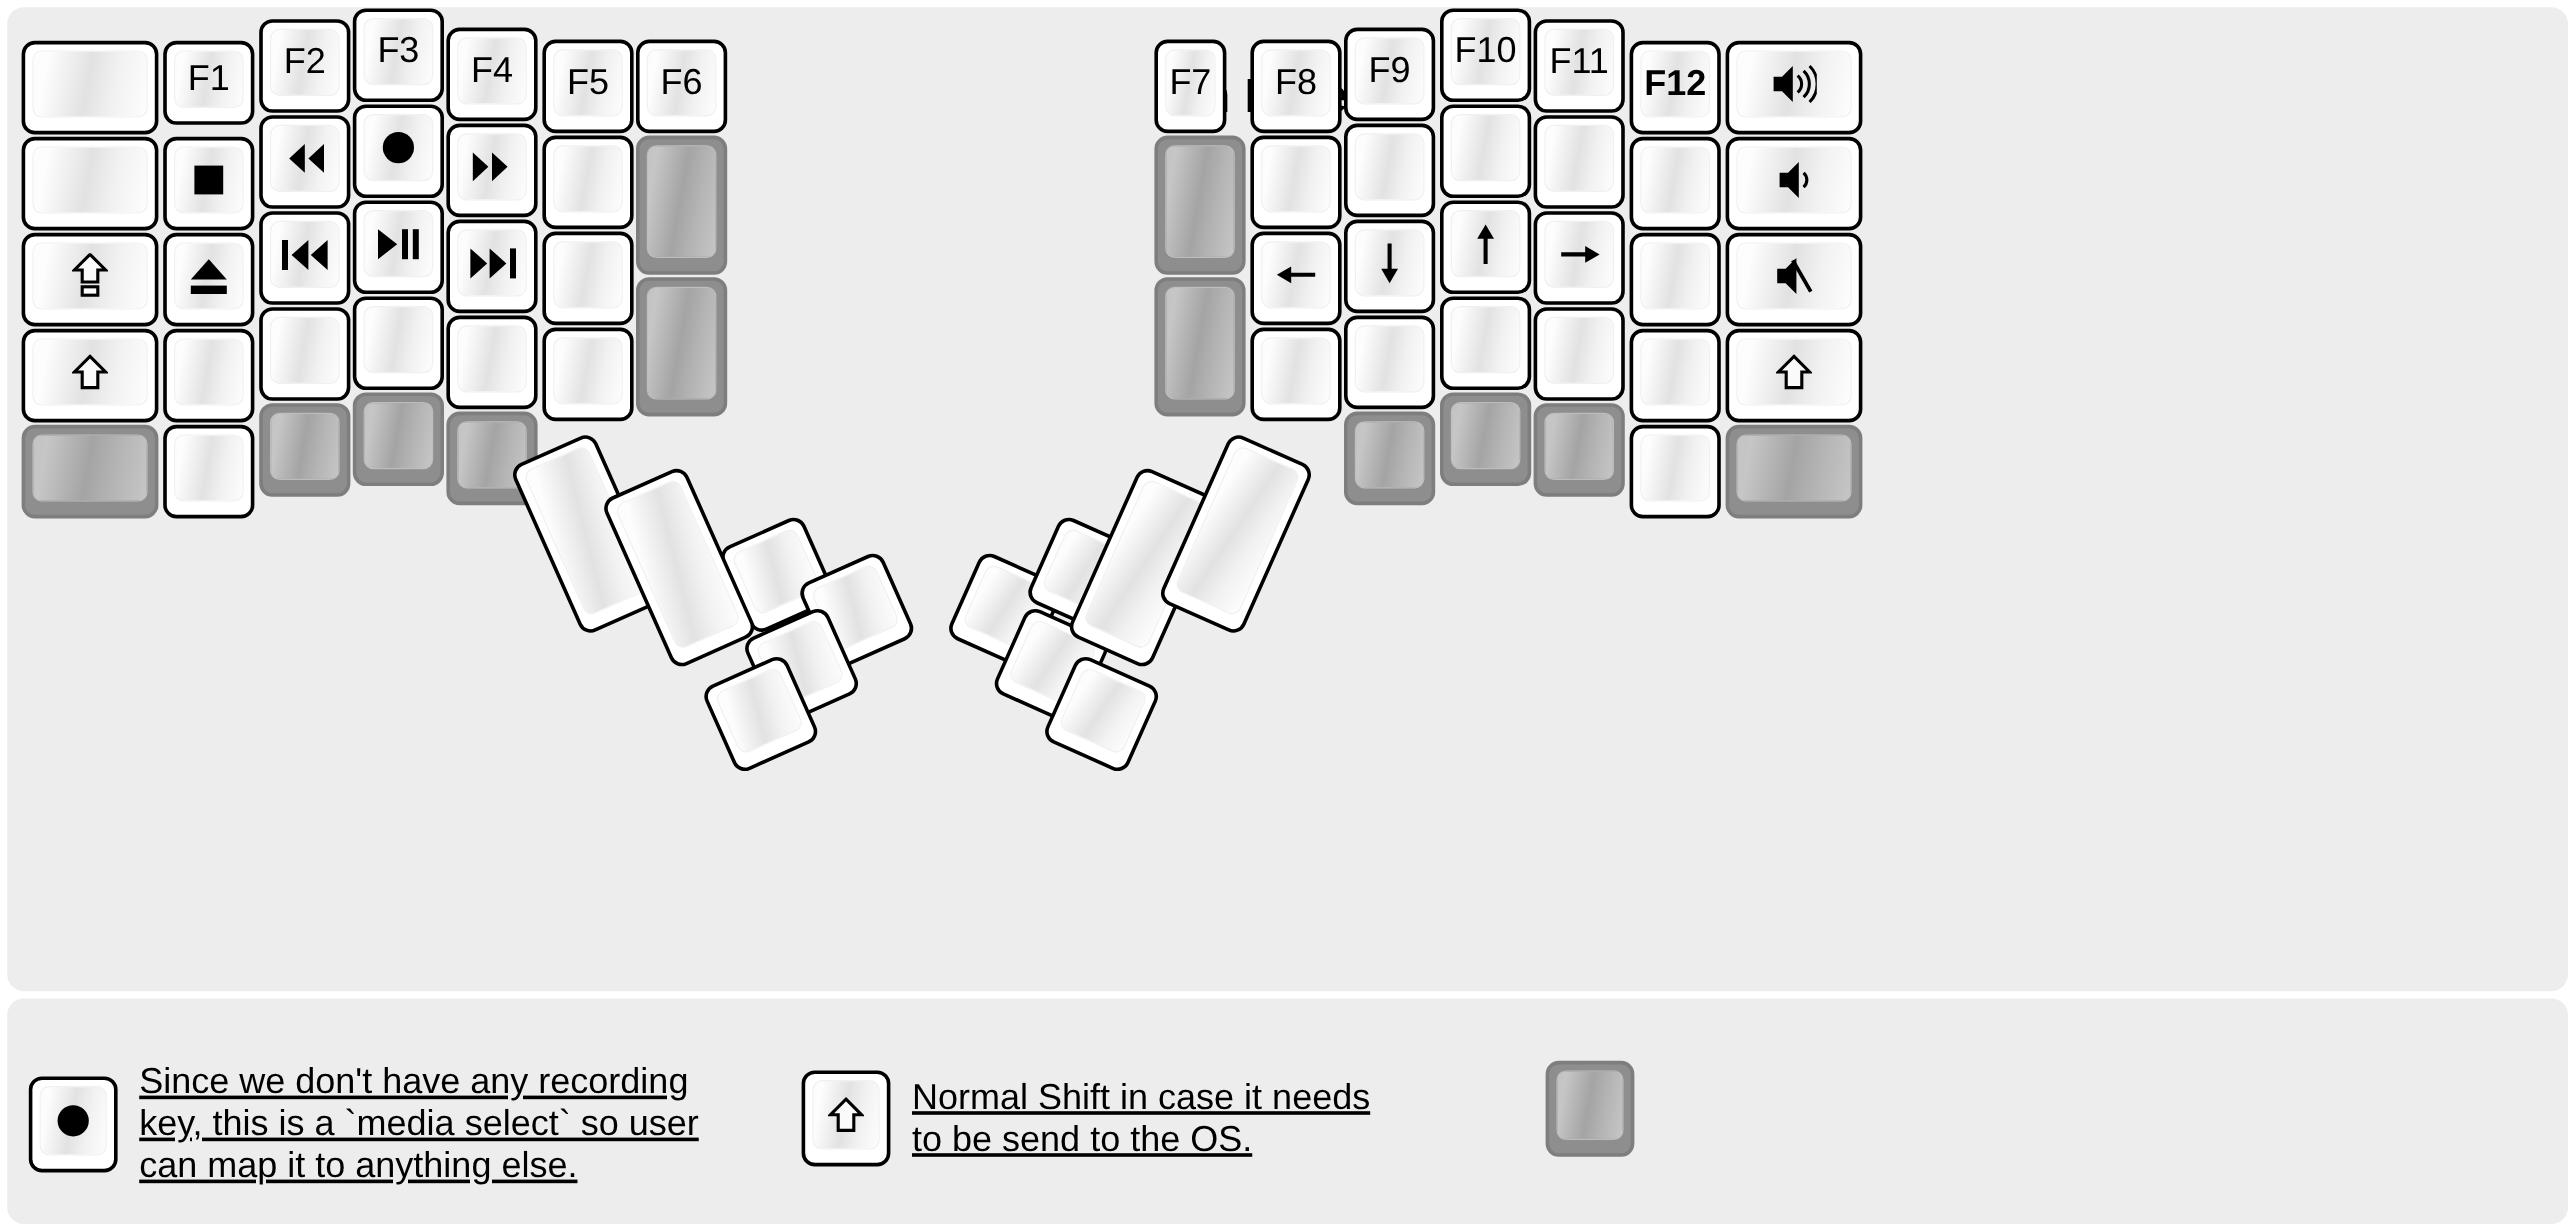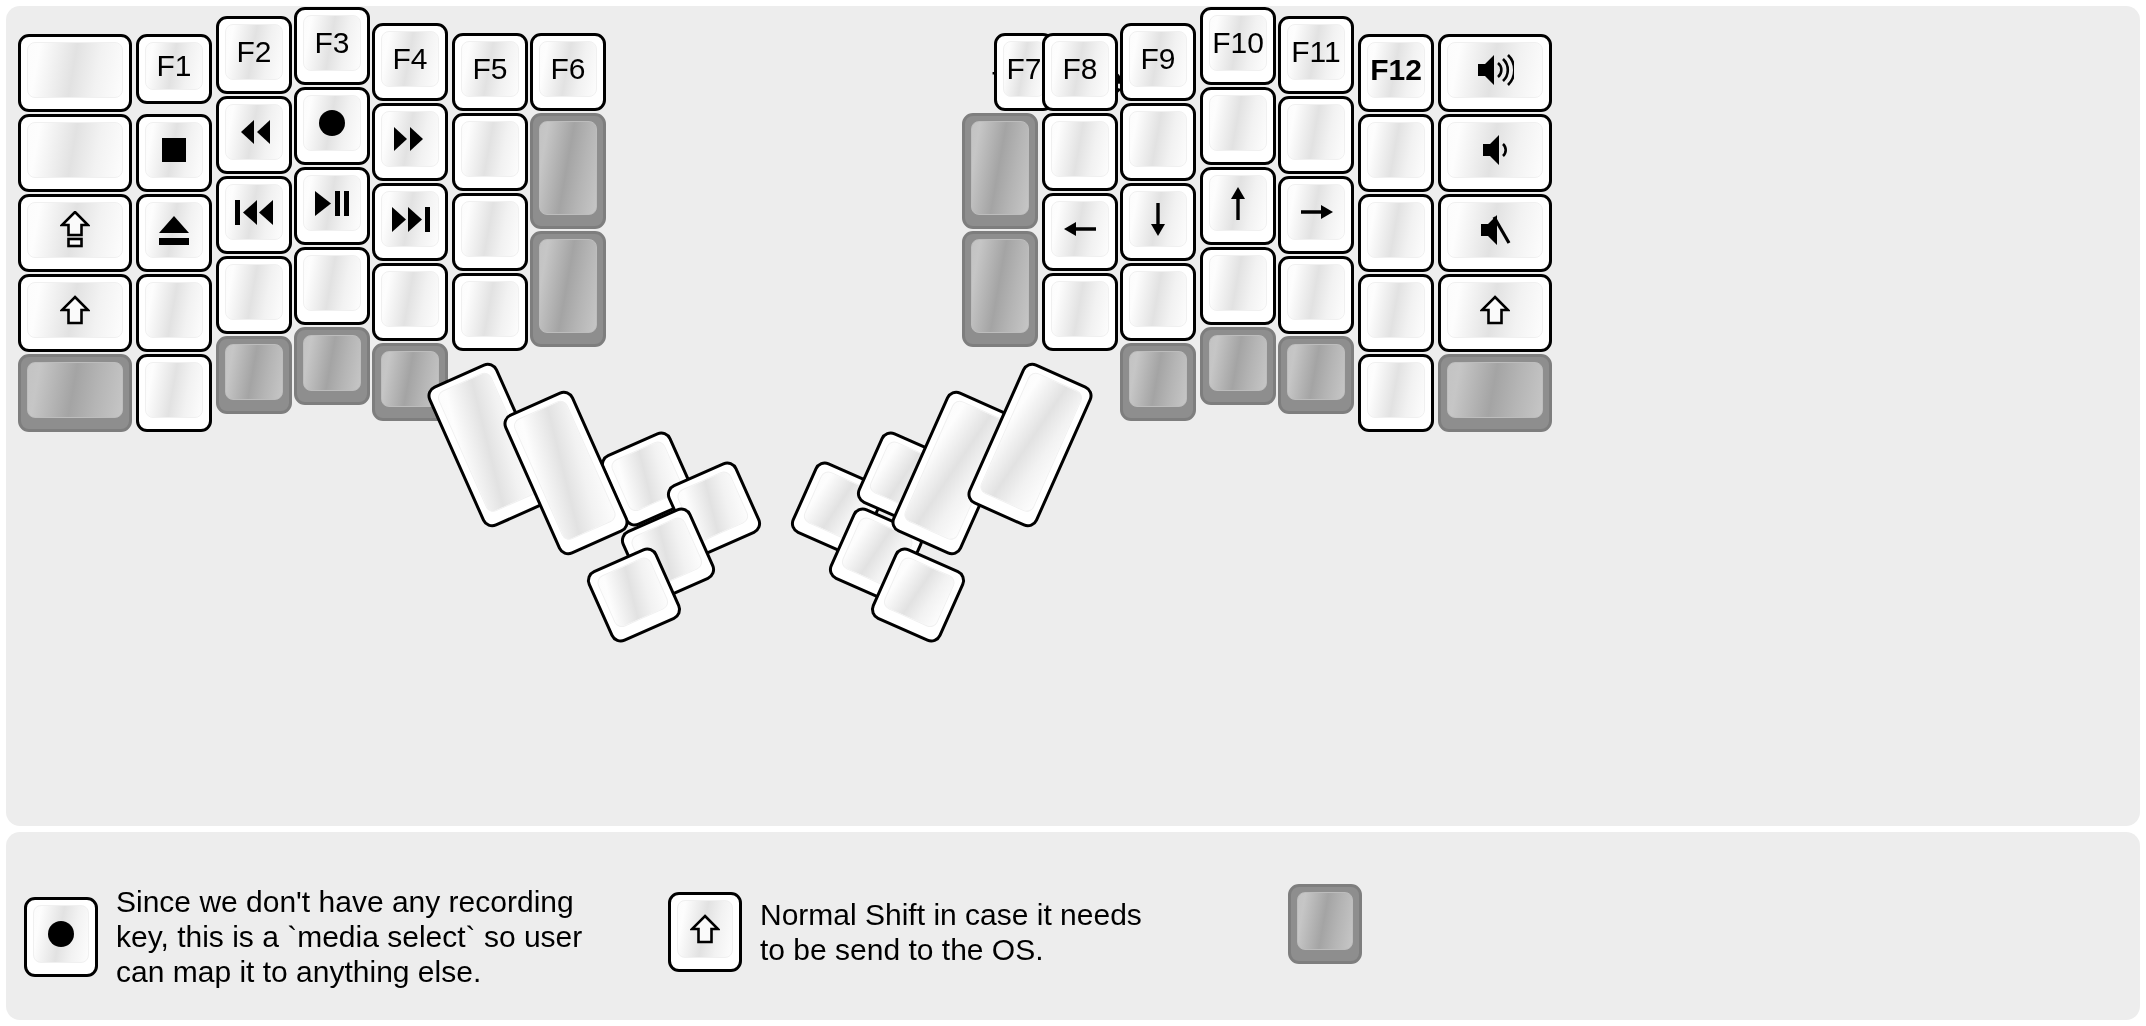"F7" div.key { margin-left: 32px -> none }
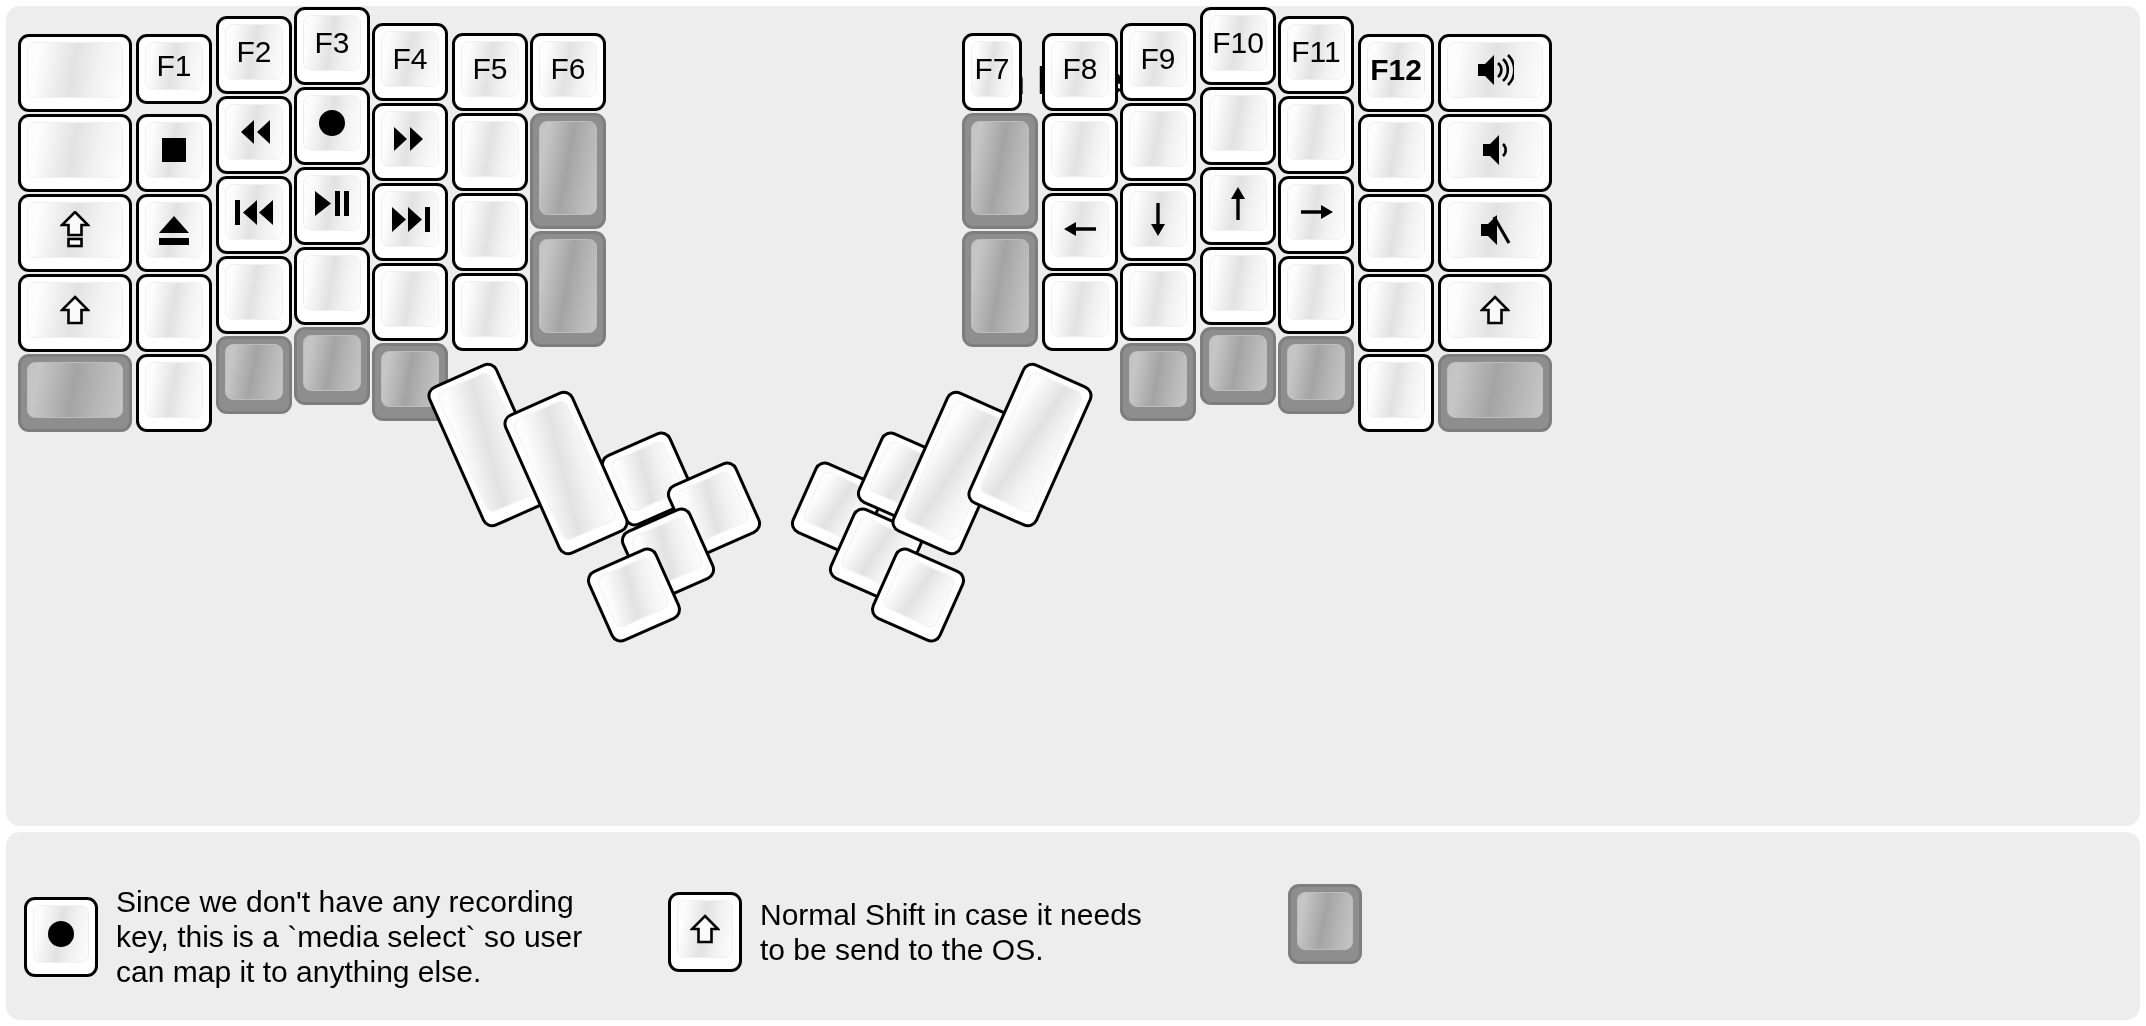"Since we don't have any" .legend-text { text-decoration: none -> underline }
